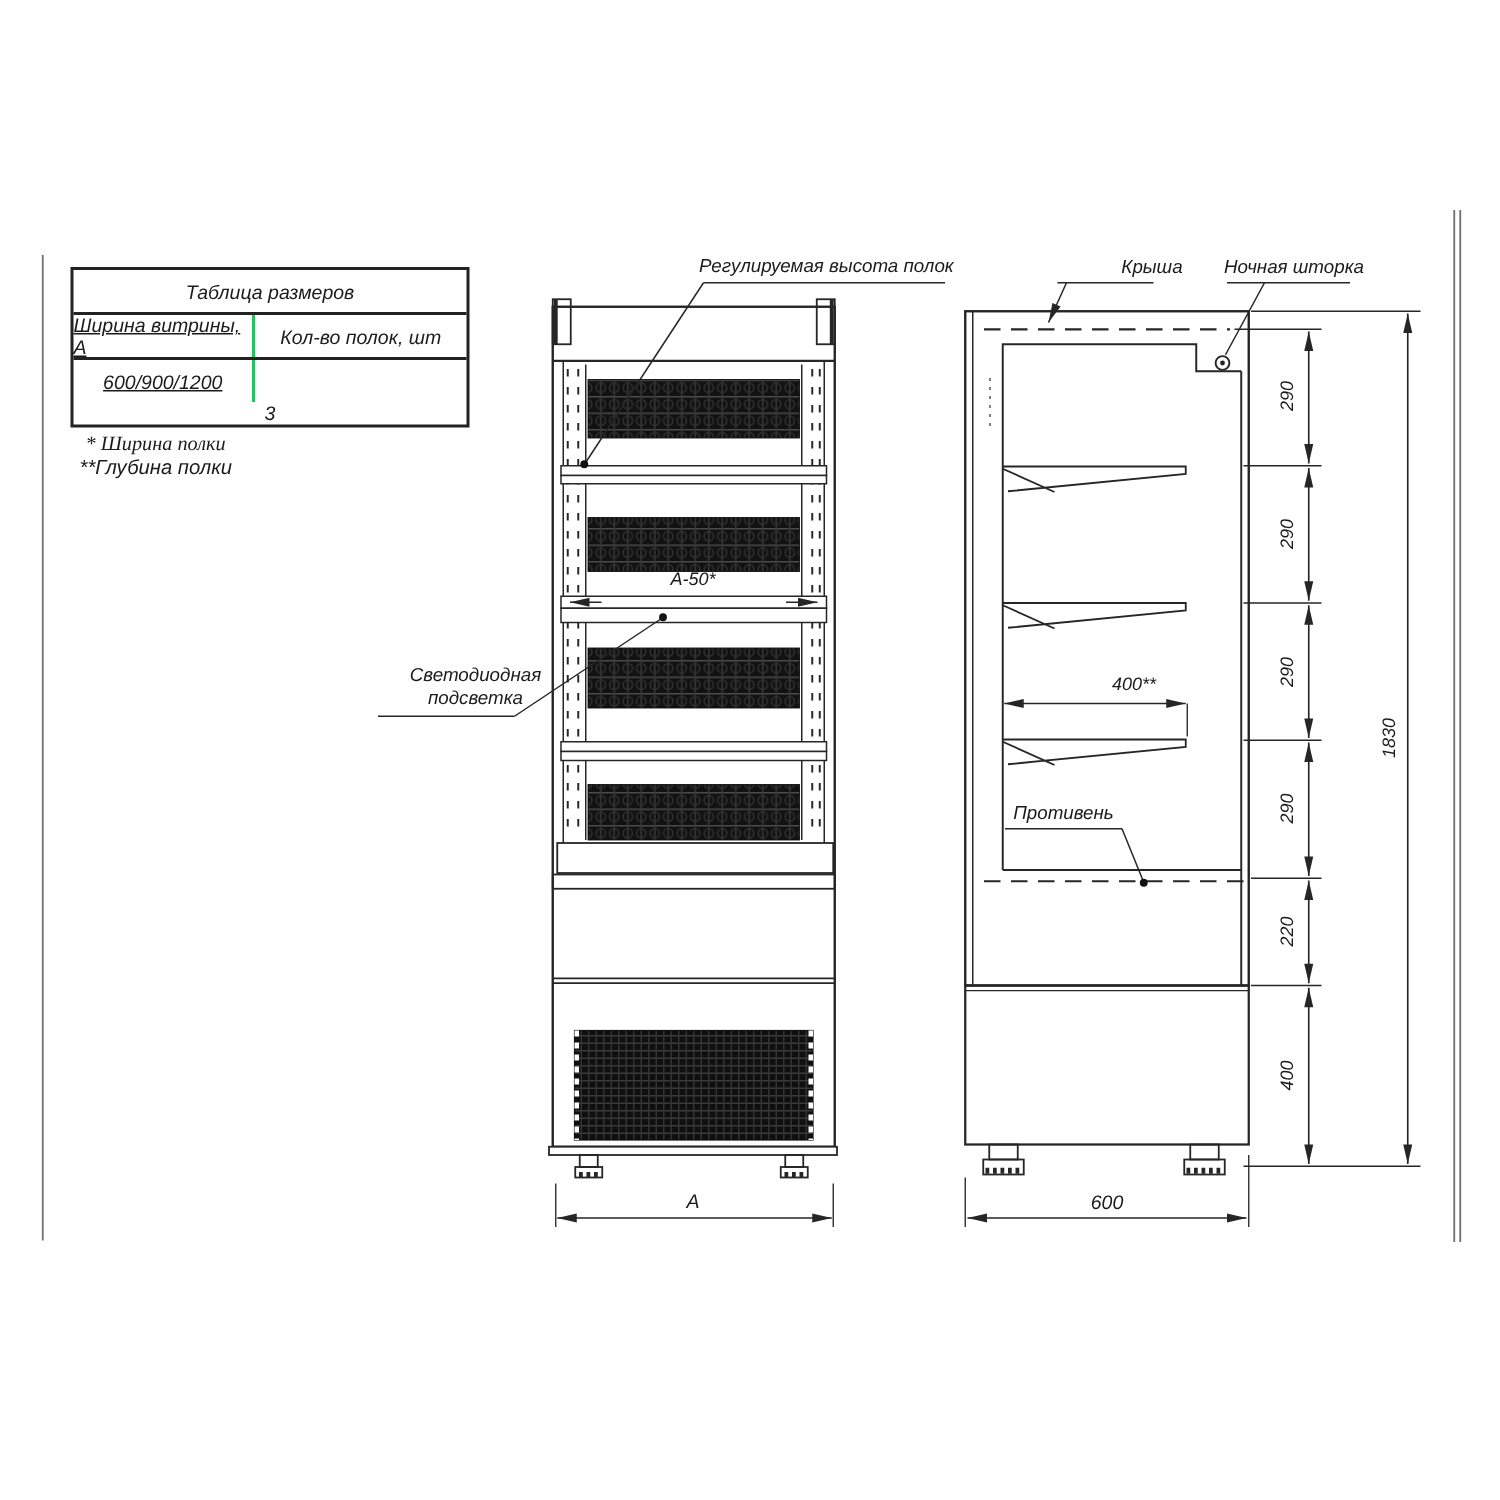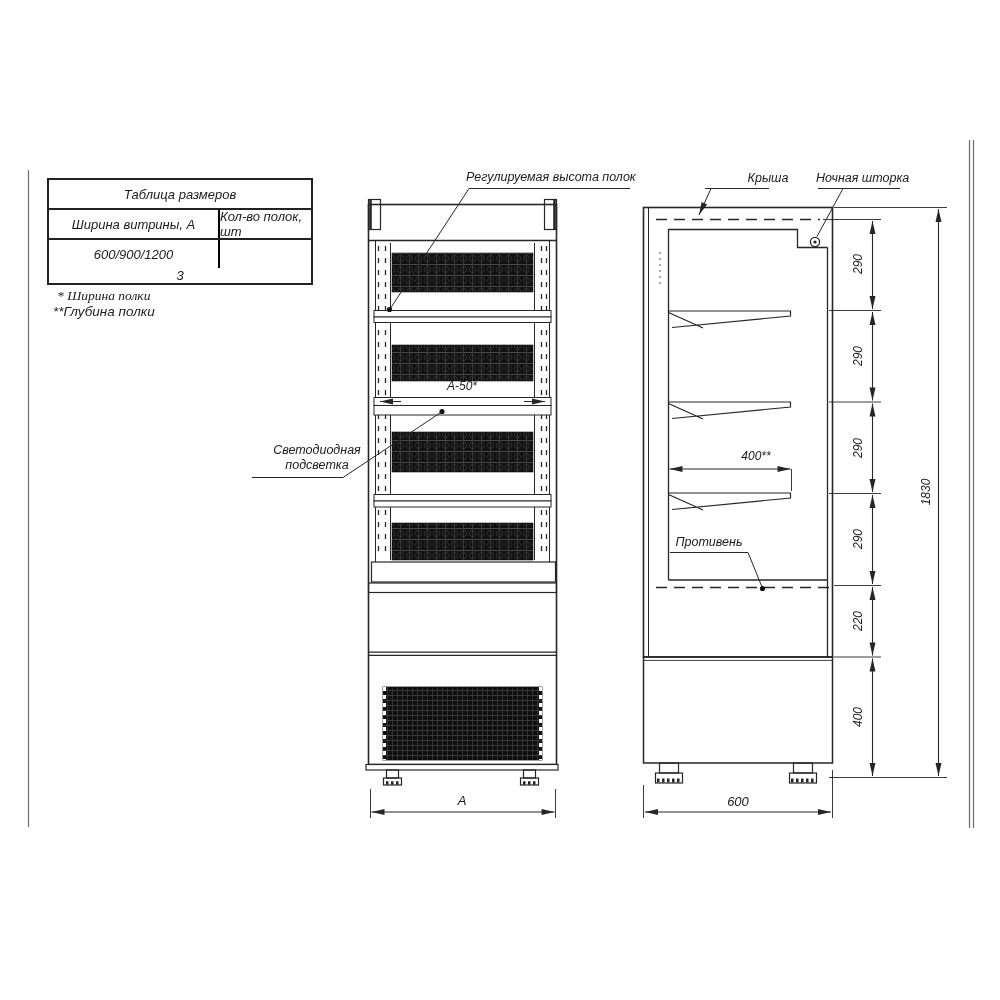"Ширина витрины, А" .dim-table .c1 { border-right: 2px solid #000000 -> 2px solid #22c55e; text-decoration: none -> underline; width: 171px -> 121px }
